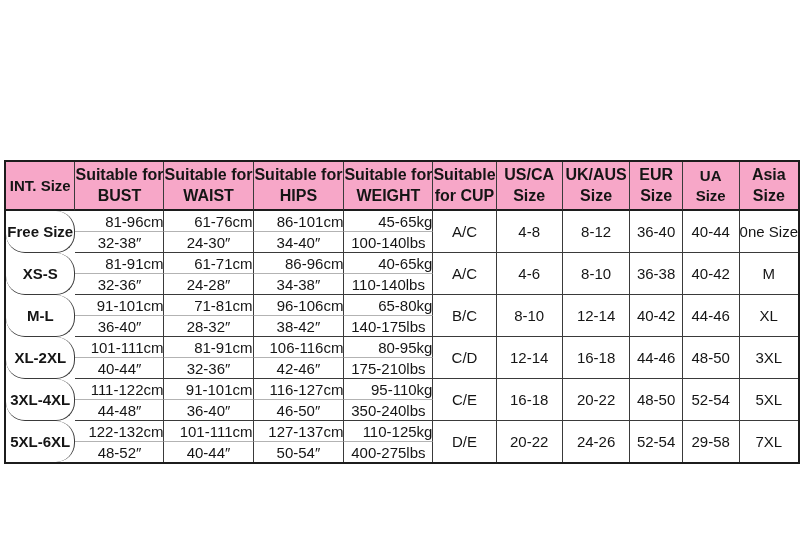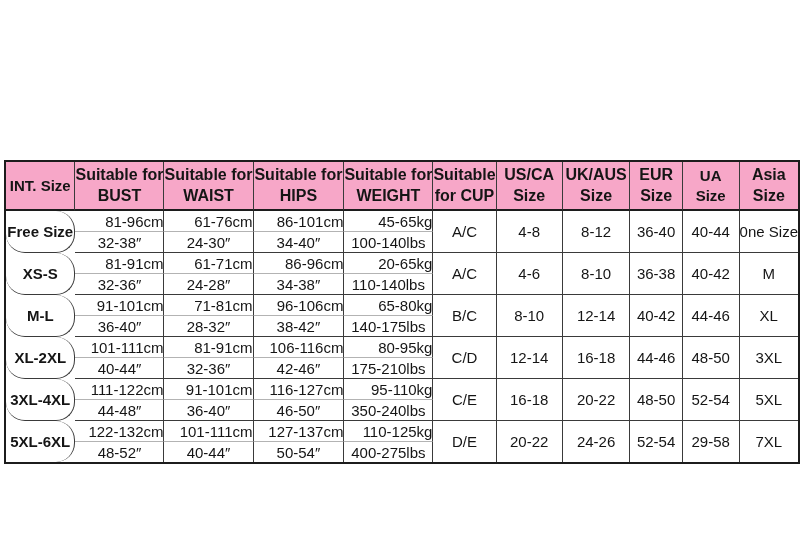"20-65kg" td.m { text: 20-65kg -> 40-65kg }
